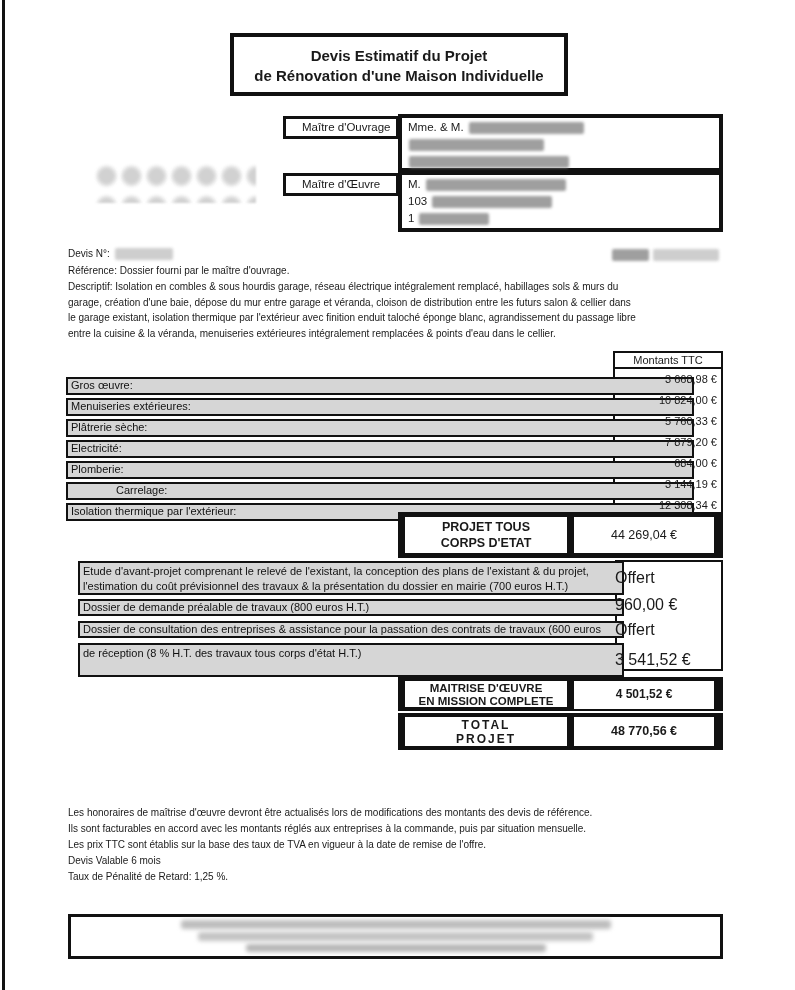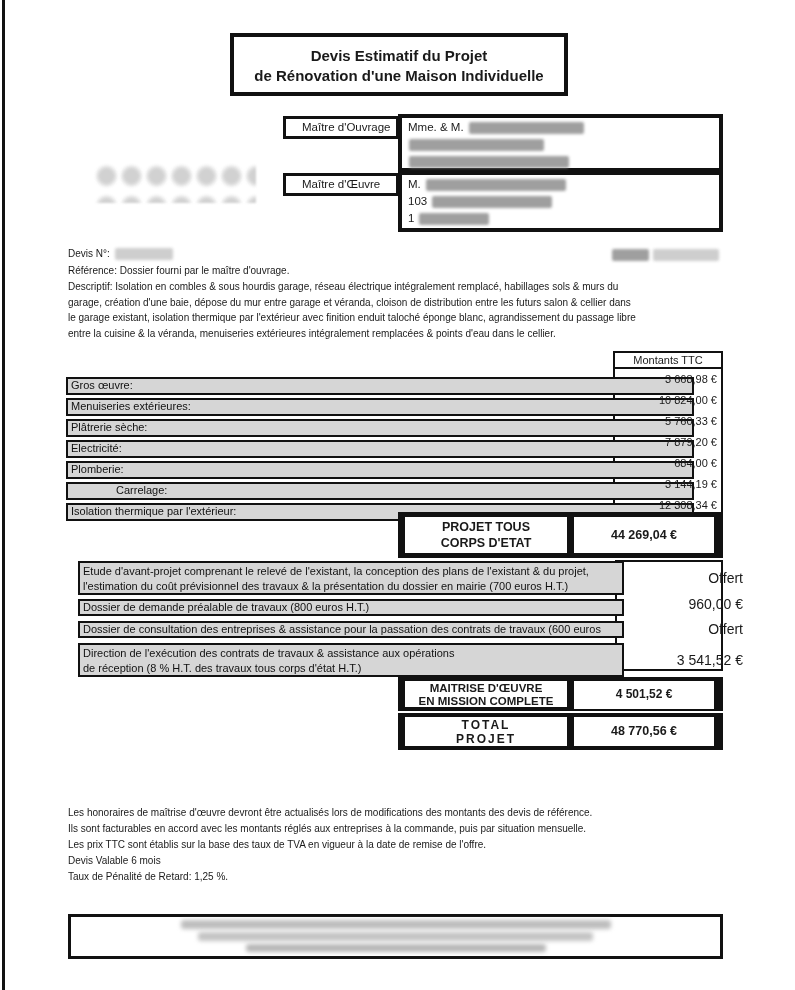"44 269,04 €" .pt-amount { font-weight: bold -> normal }
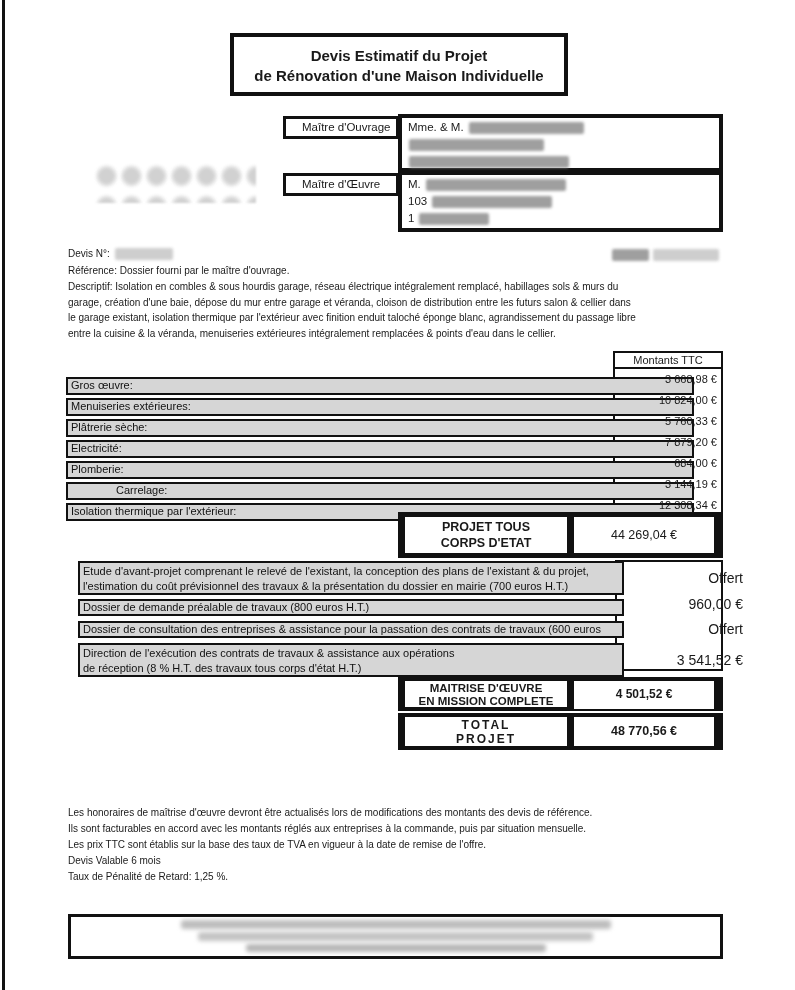"Offert" .fee-amount { font-size: 14px -> 16px; text-align: right -> left }
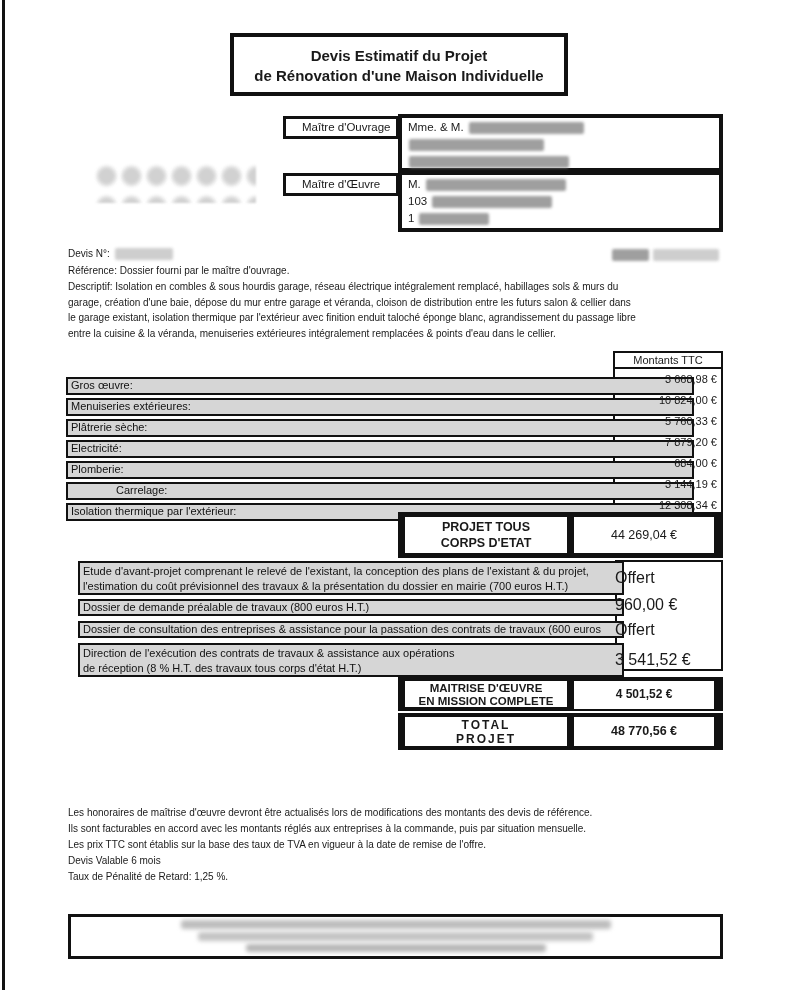"Direction de l'exécution des contrats" div { html: <div>Direction de l'exécution des contrats de travaux &amp; assistance aux opérations</div> -> none }
